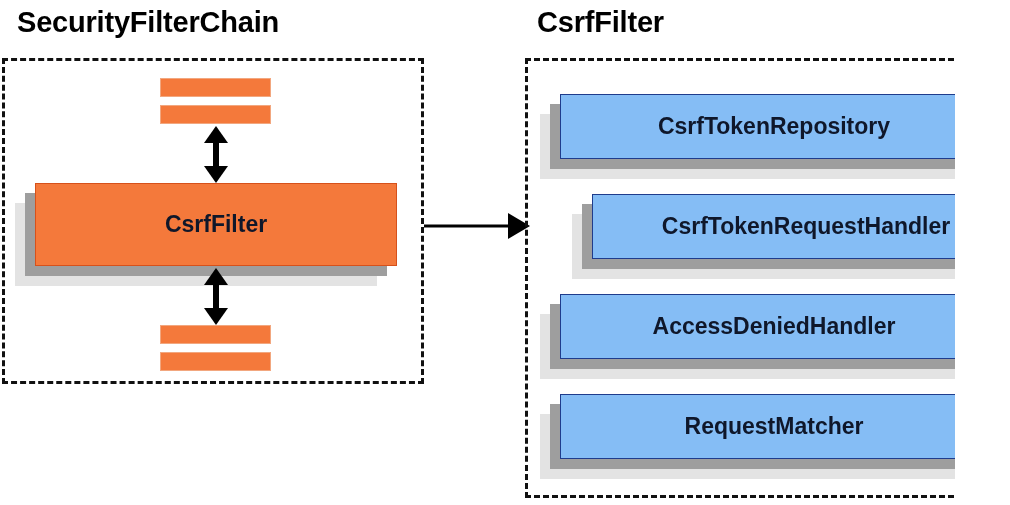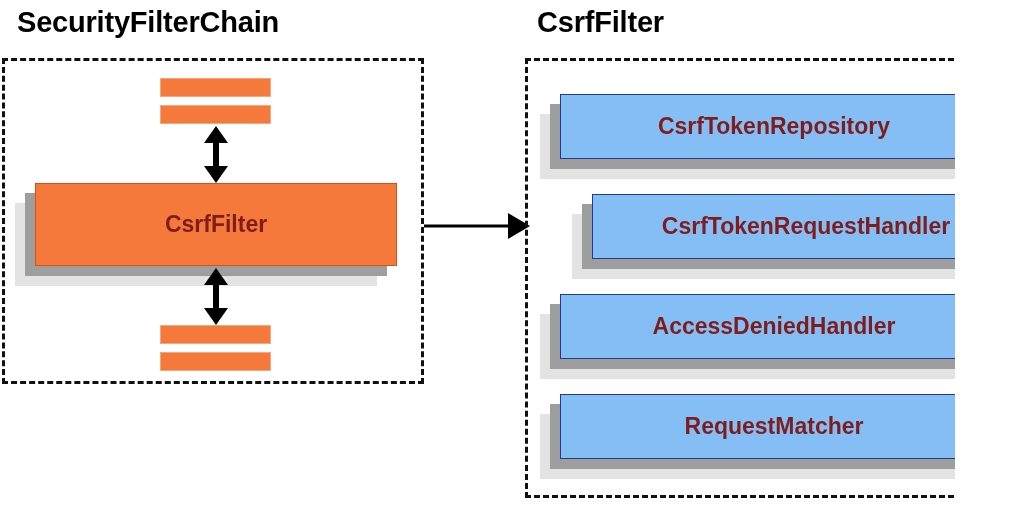"CsrfTokenRepository" .card .face { color: #7f1d1d -> #0f172a }
